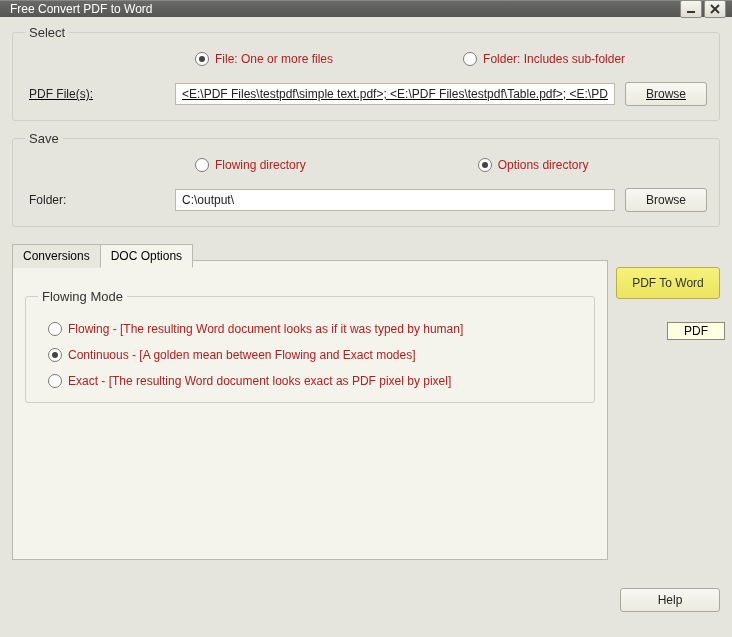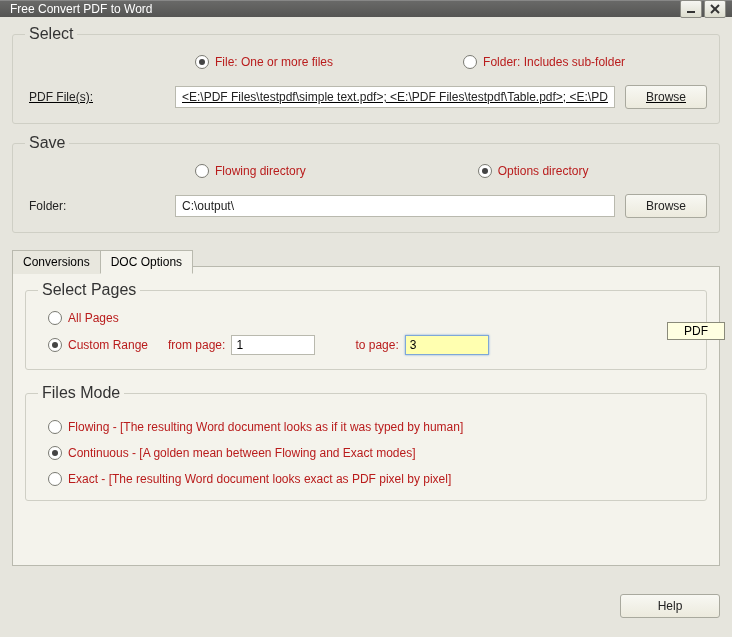"Select" fieldset > legend { font-size: 16px -> 13px }
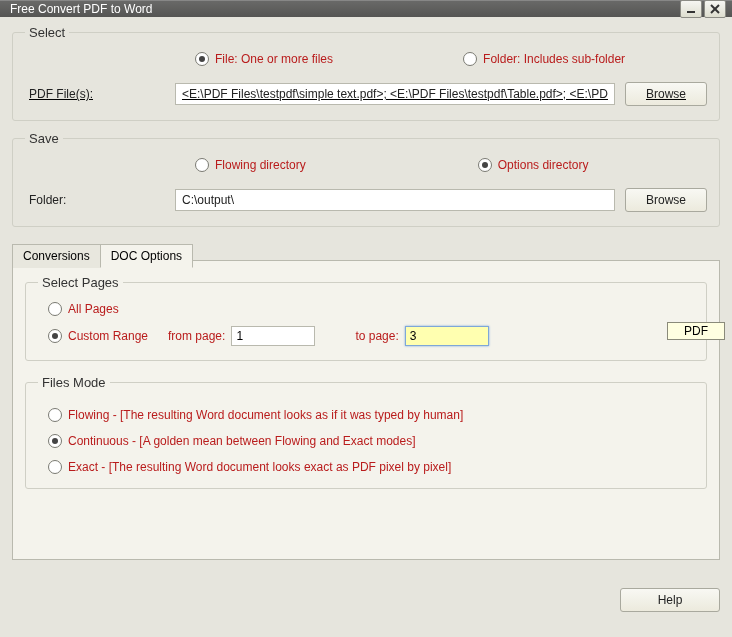"Select Pages" fieldset { html: <fieldset> <legend>Select Pages</legend> <div> <span></span> <span>All Pages</span> </div> <div> <span></span> <span>Custom Range</span> <span>from page:</span> <input> <span></span> <span>to page:</span> <input> </div> </fieldset> -> none }
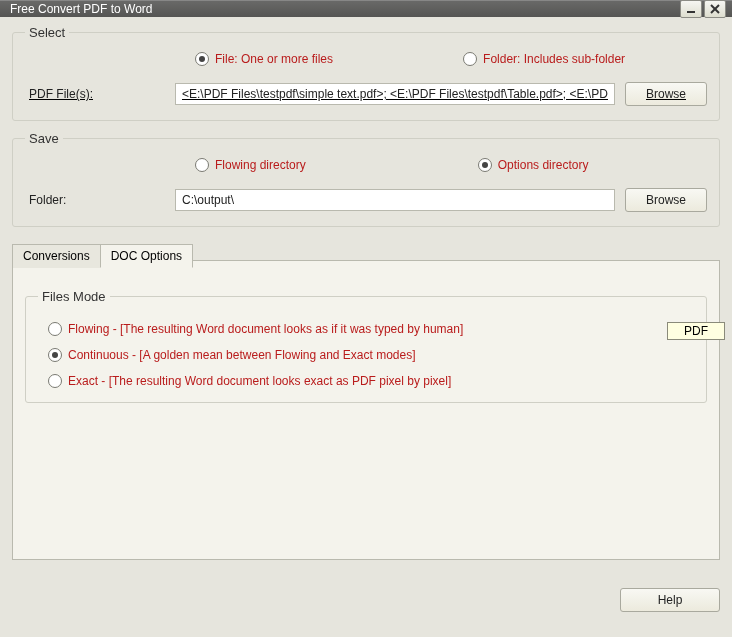"PDF To Word" div.right-pane { html: none -> <div> <button>PDF To Word</button> </div> }
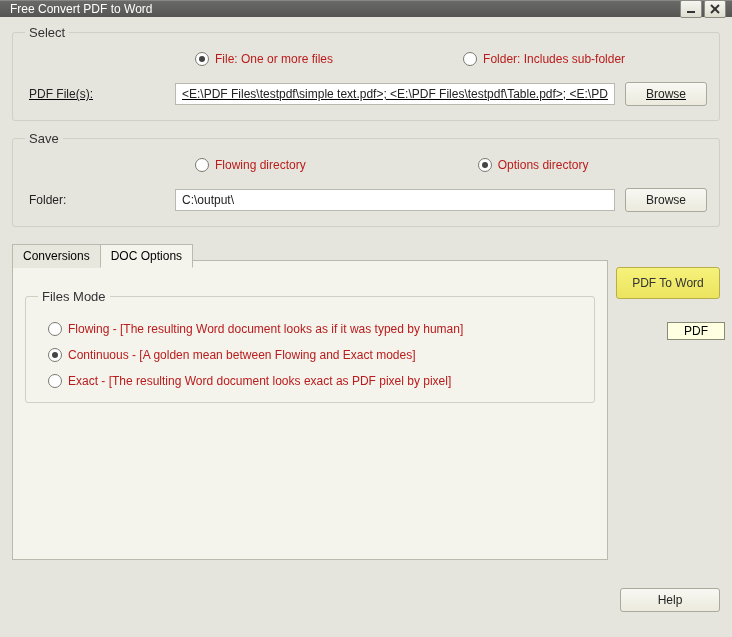"Files Mode" legend { text: Files -> Flowing }
